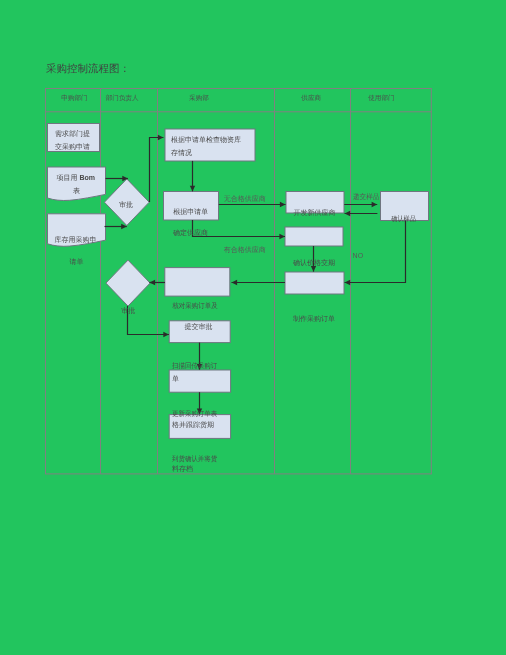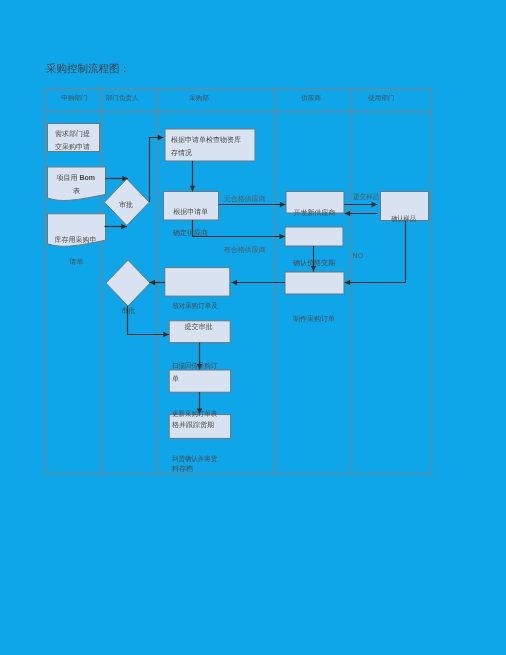"采购控制流程图：" #page { background: #0ea5e9 -> #22c55e }
